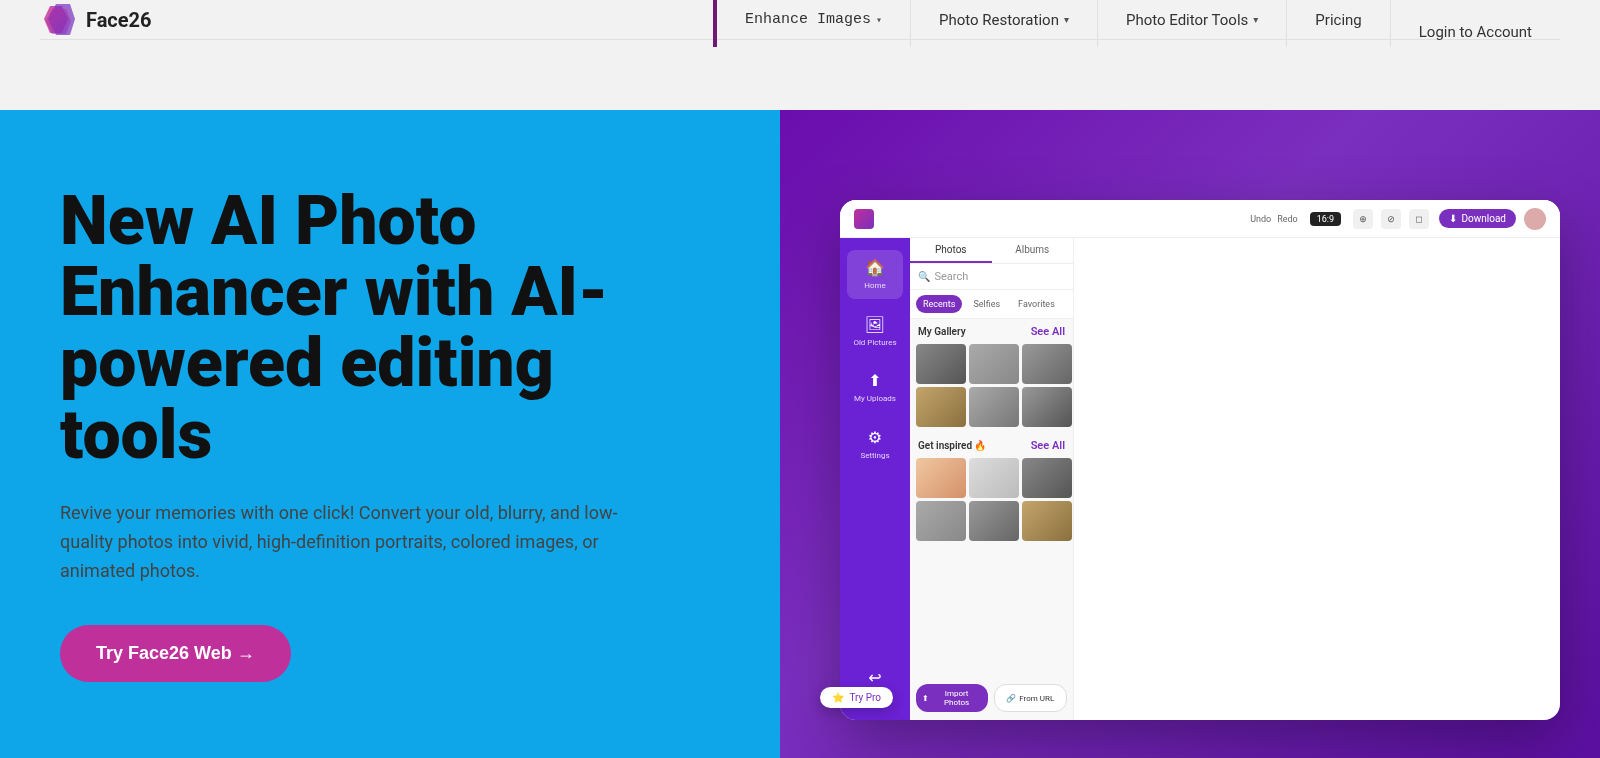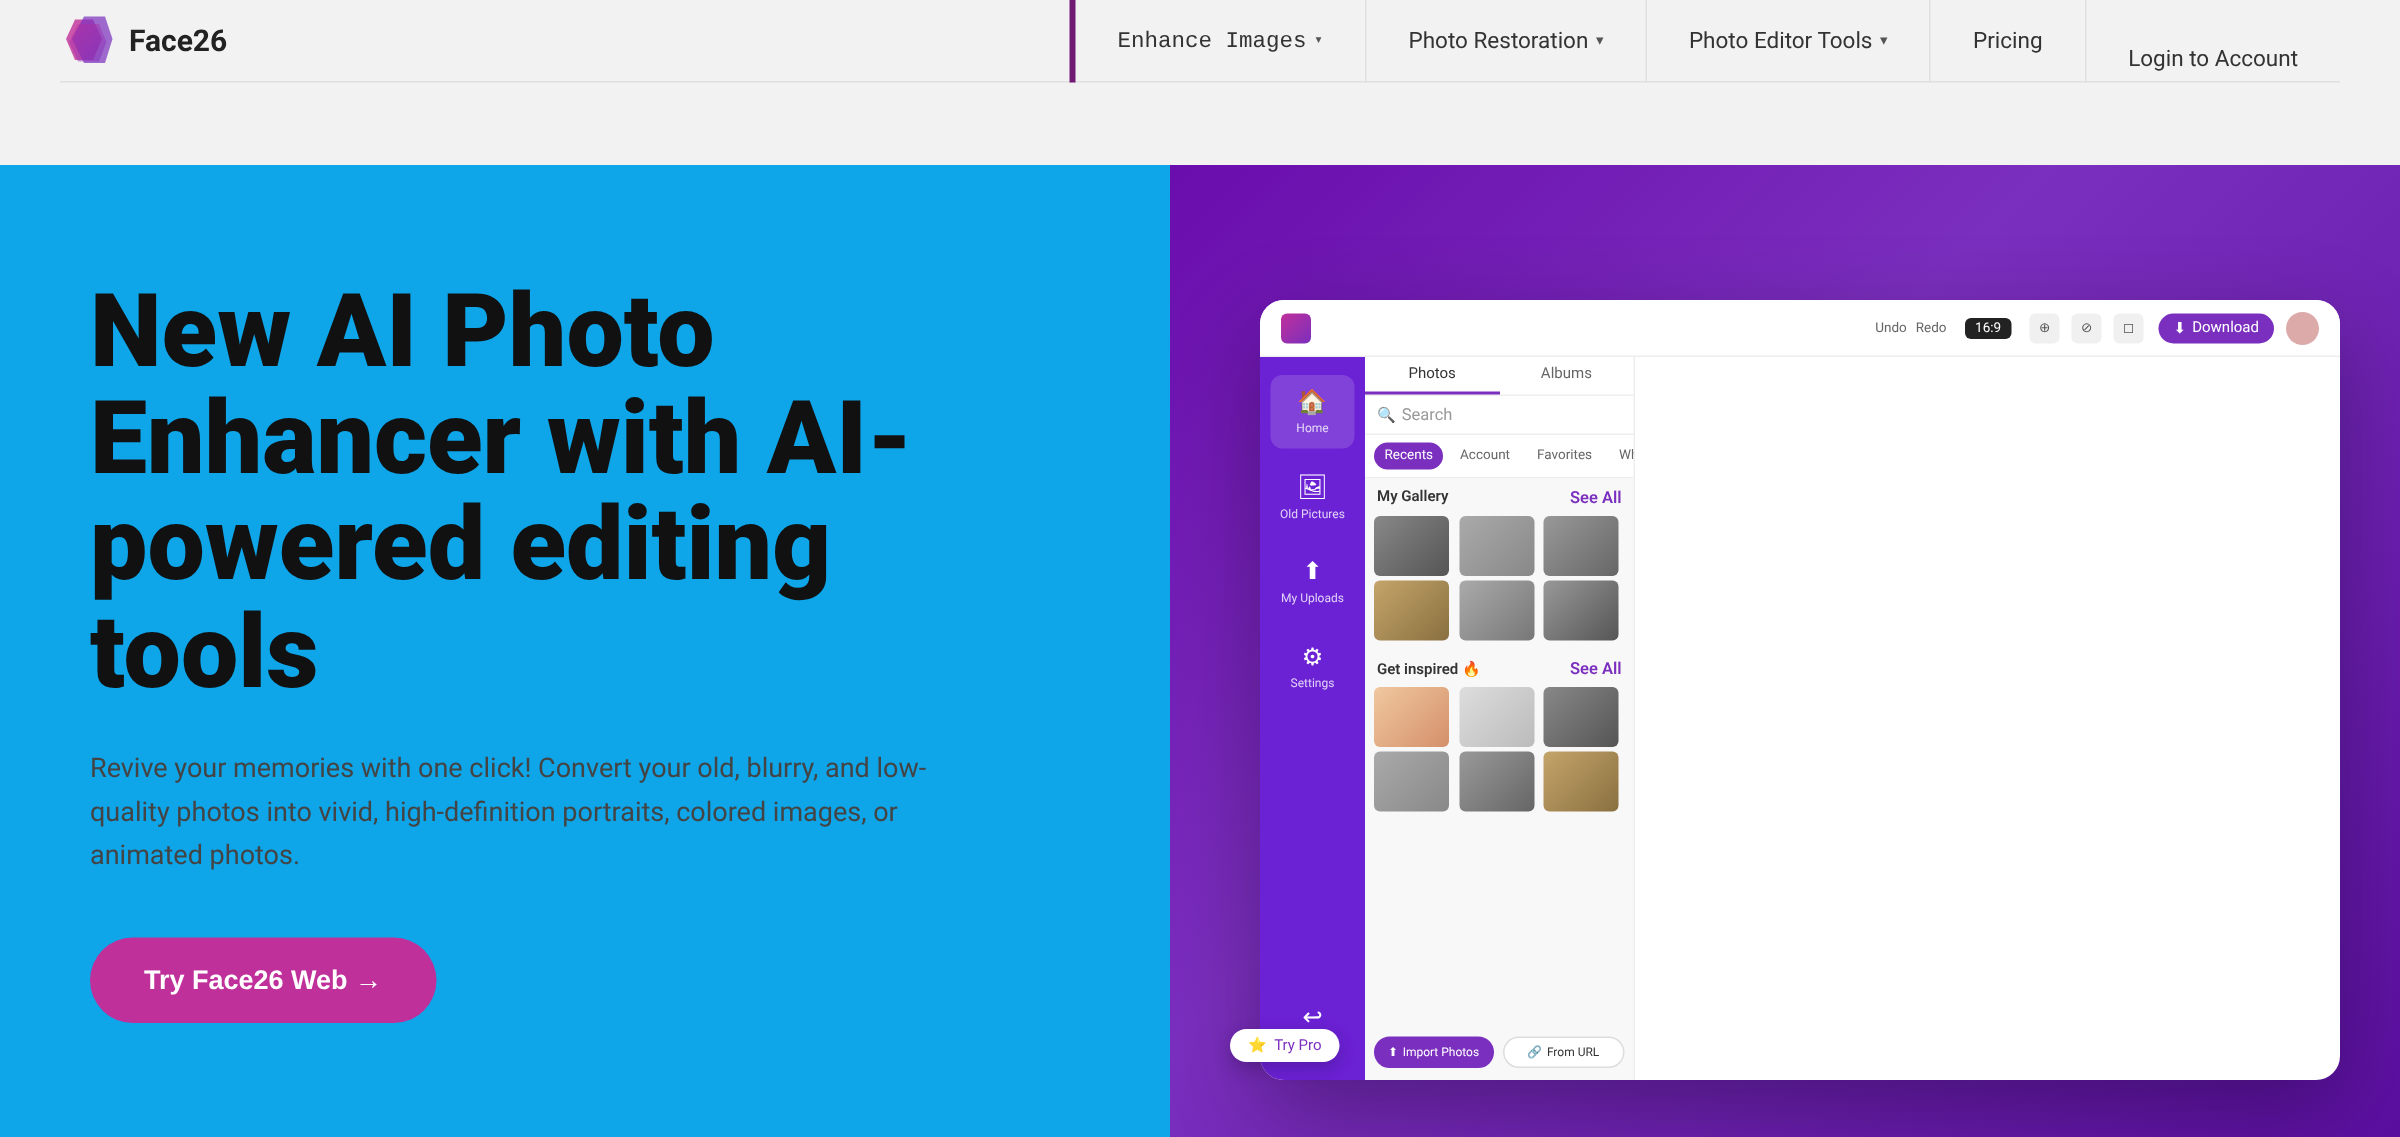"Face26" .header-top { height: 55px -> 40px }
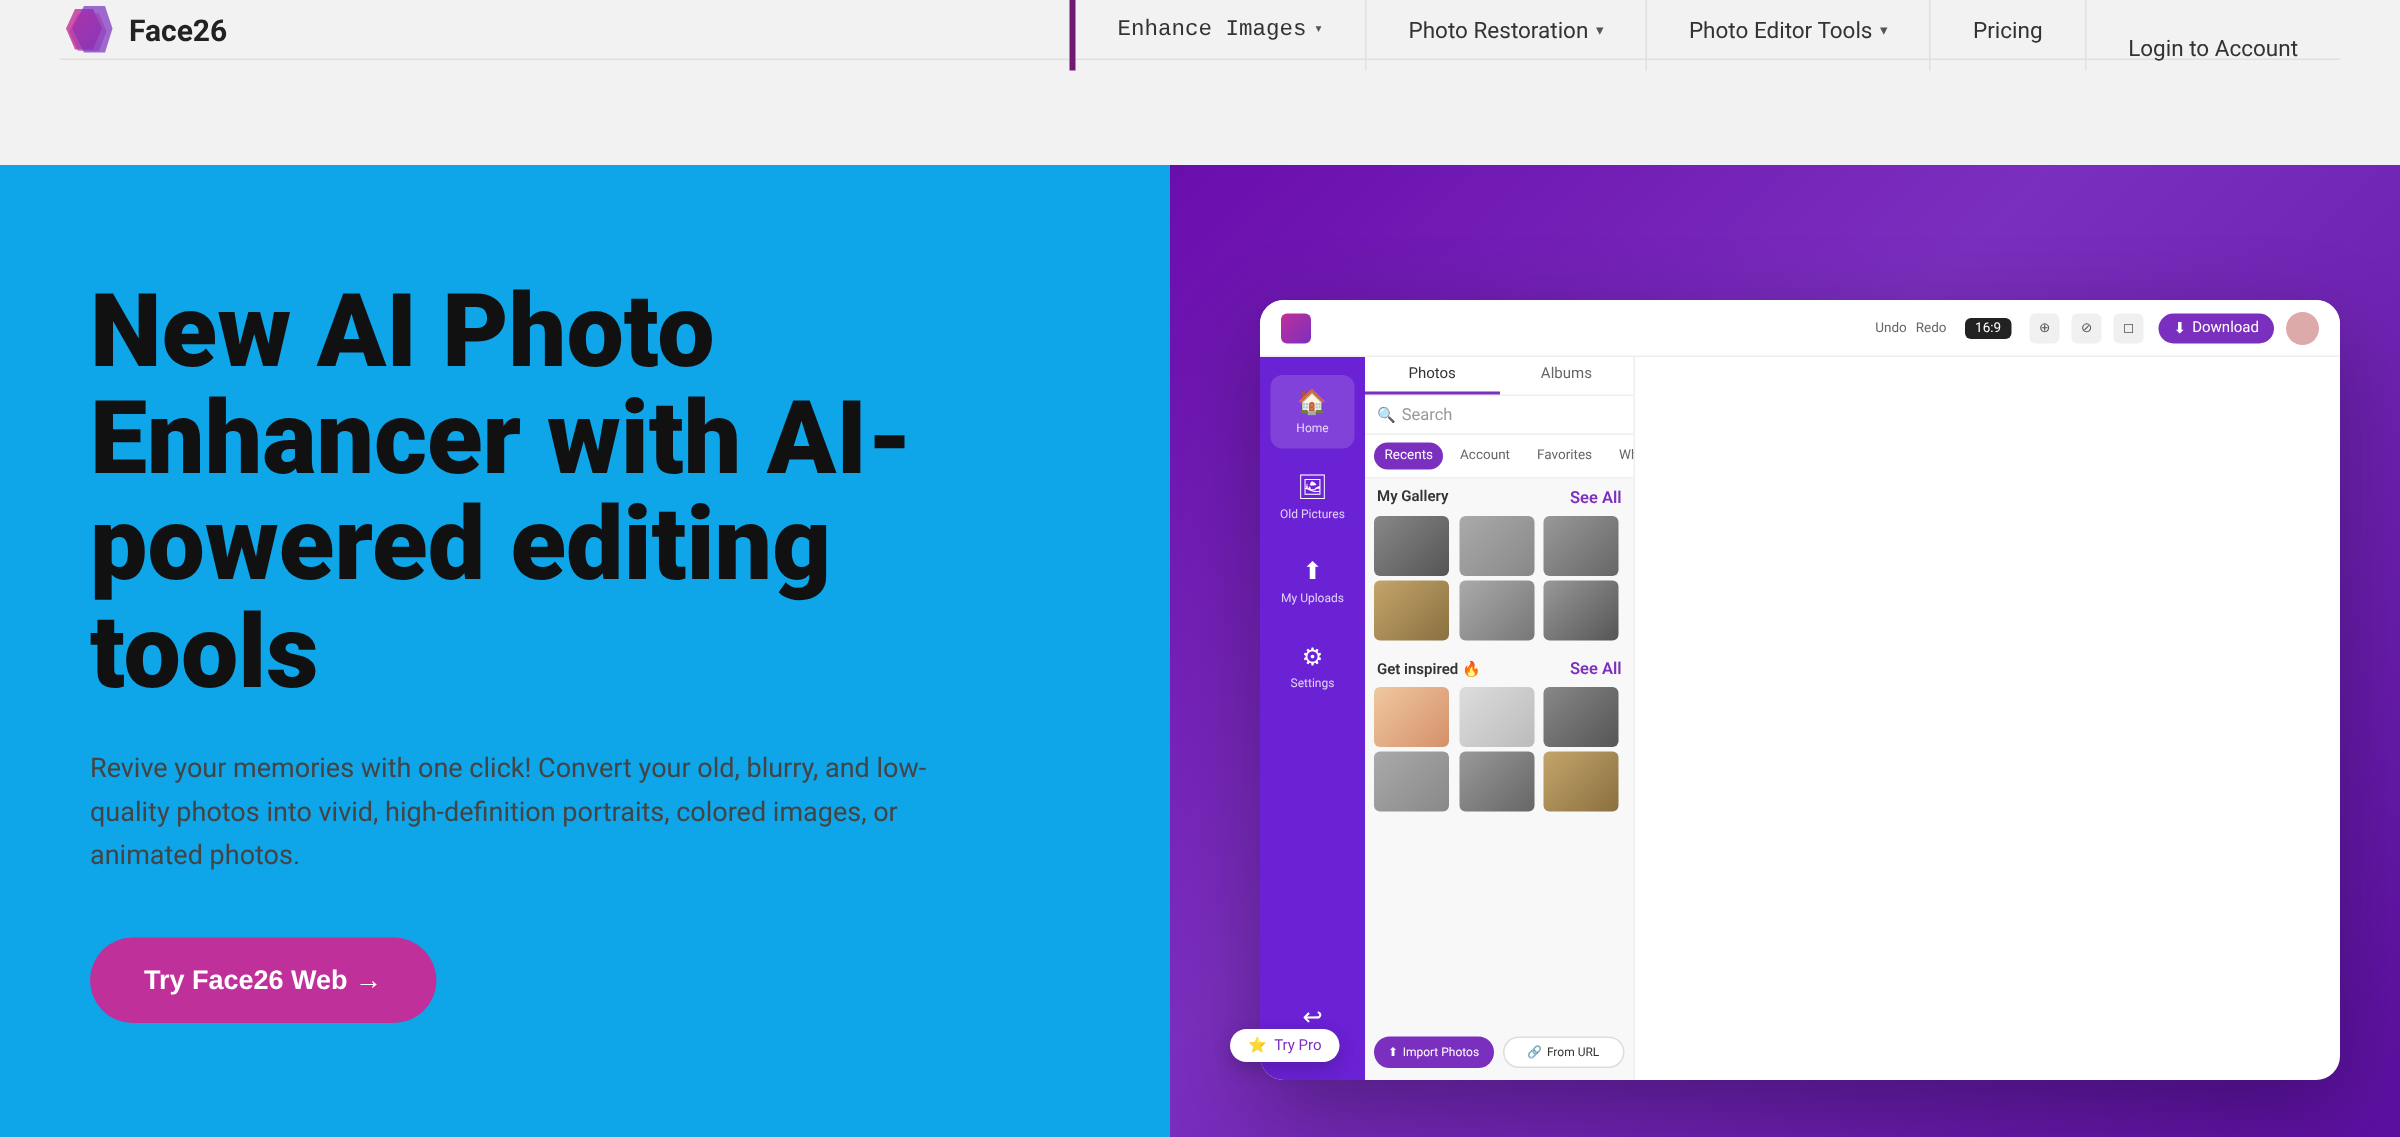"Photos" .mockup-photo-panel { width: 180px -> 164px }
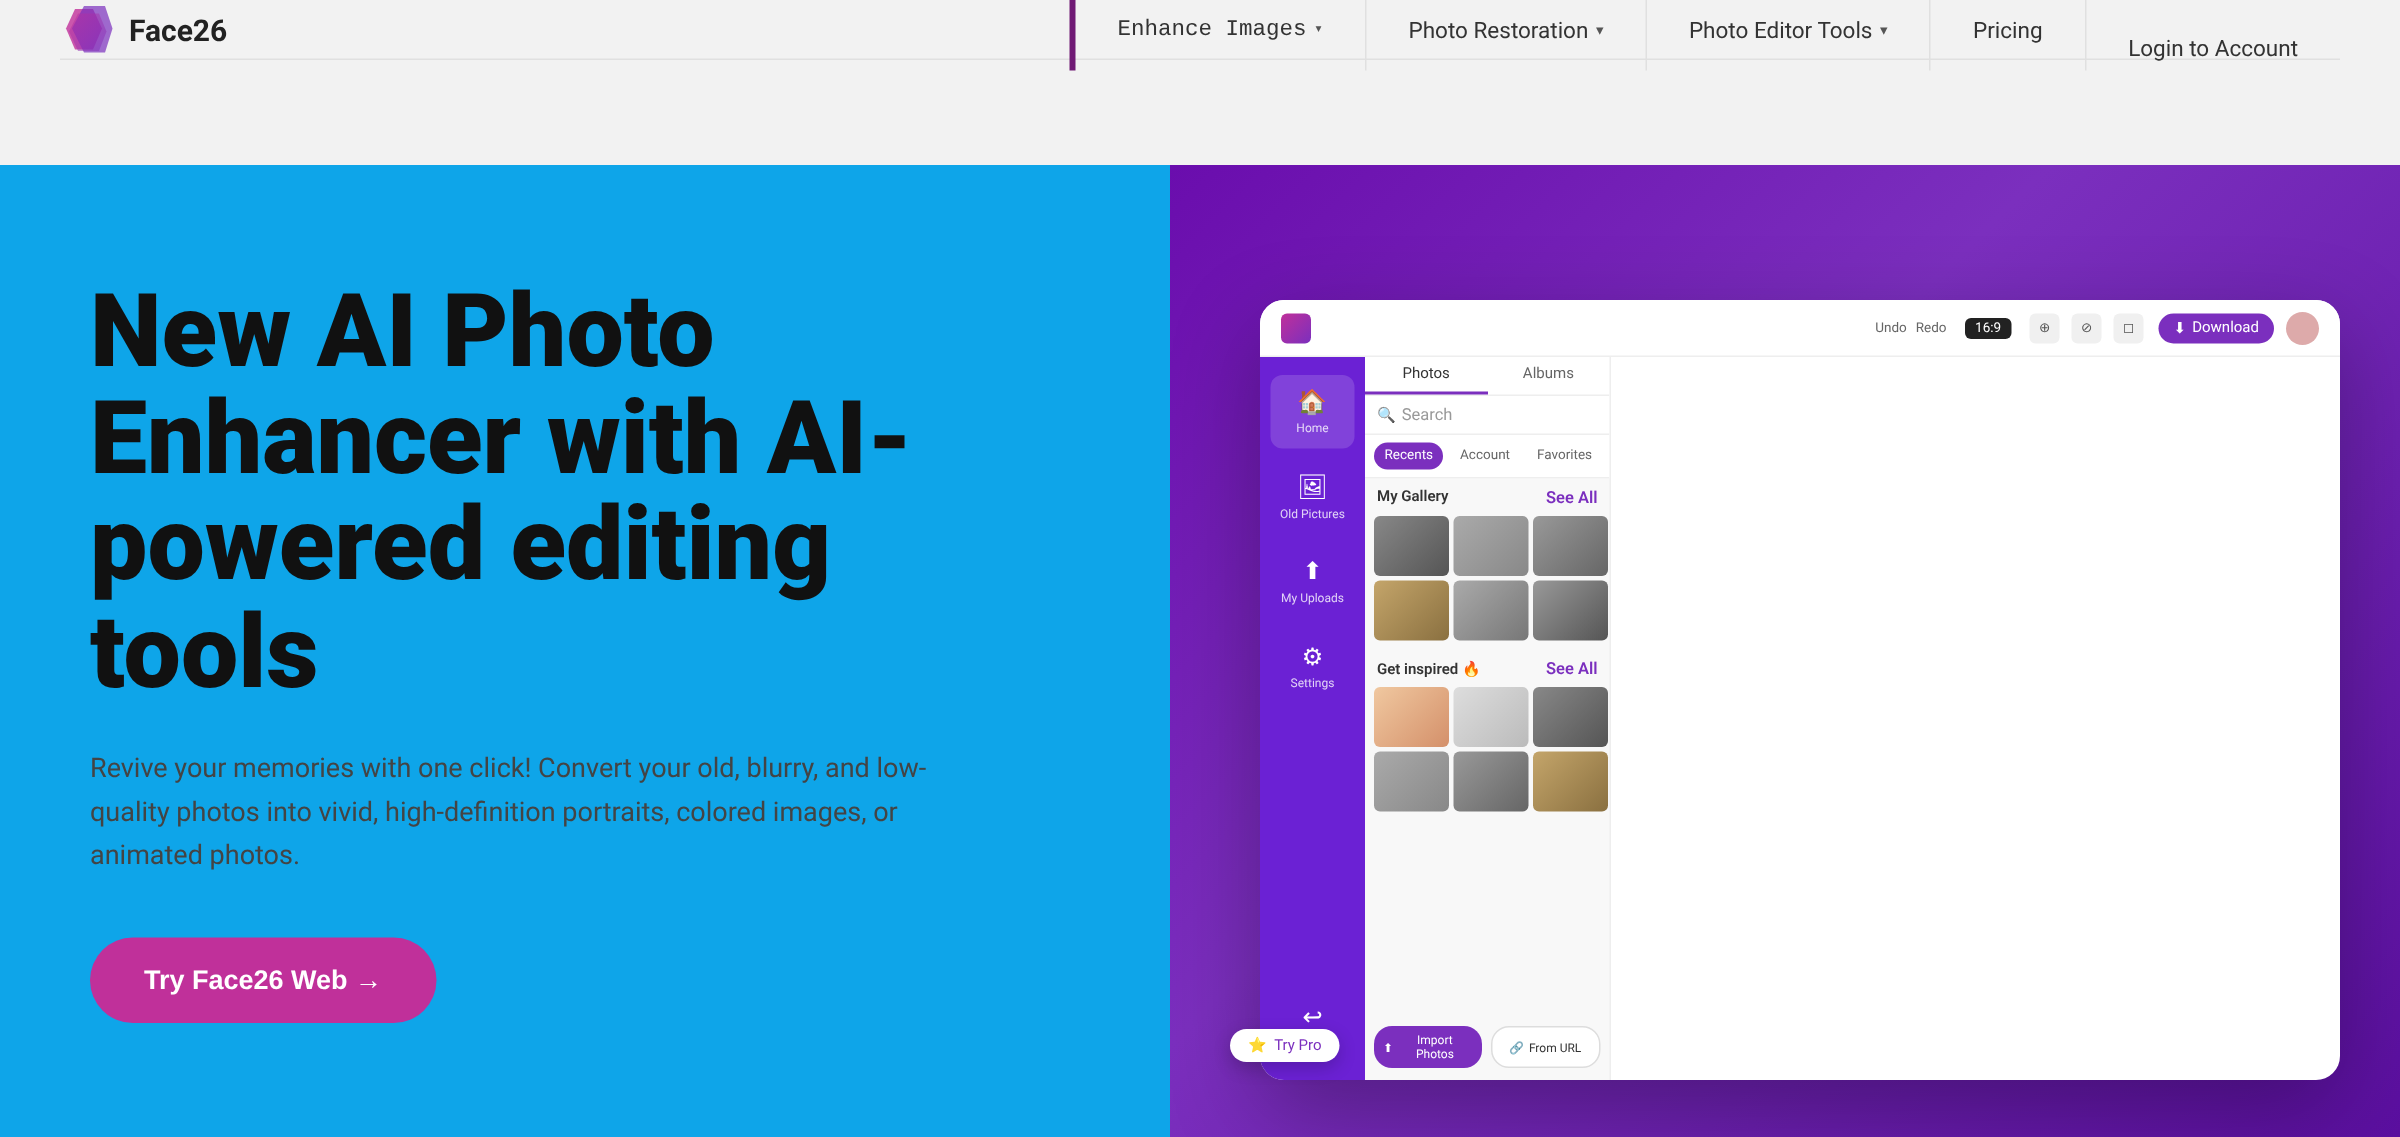"Account" div.filter-tab { text: Account -> Selfies }
